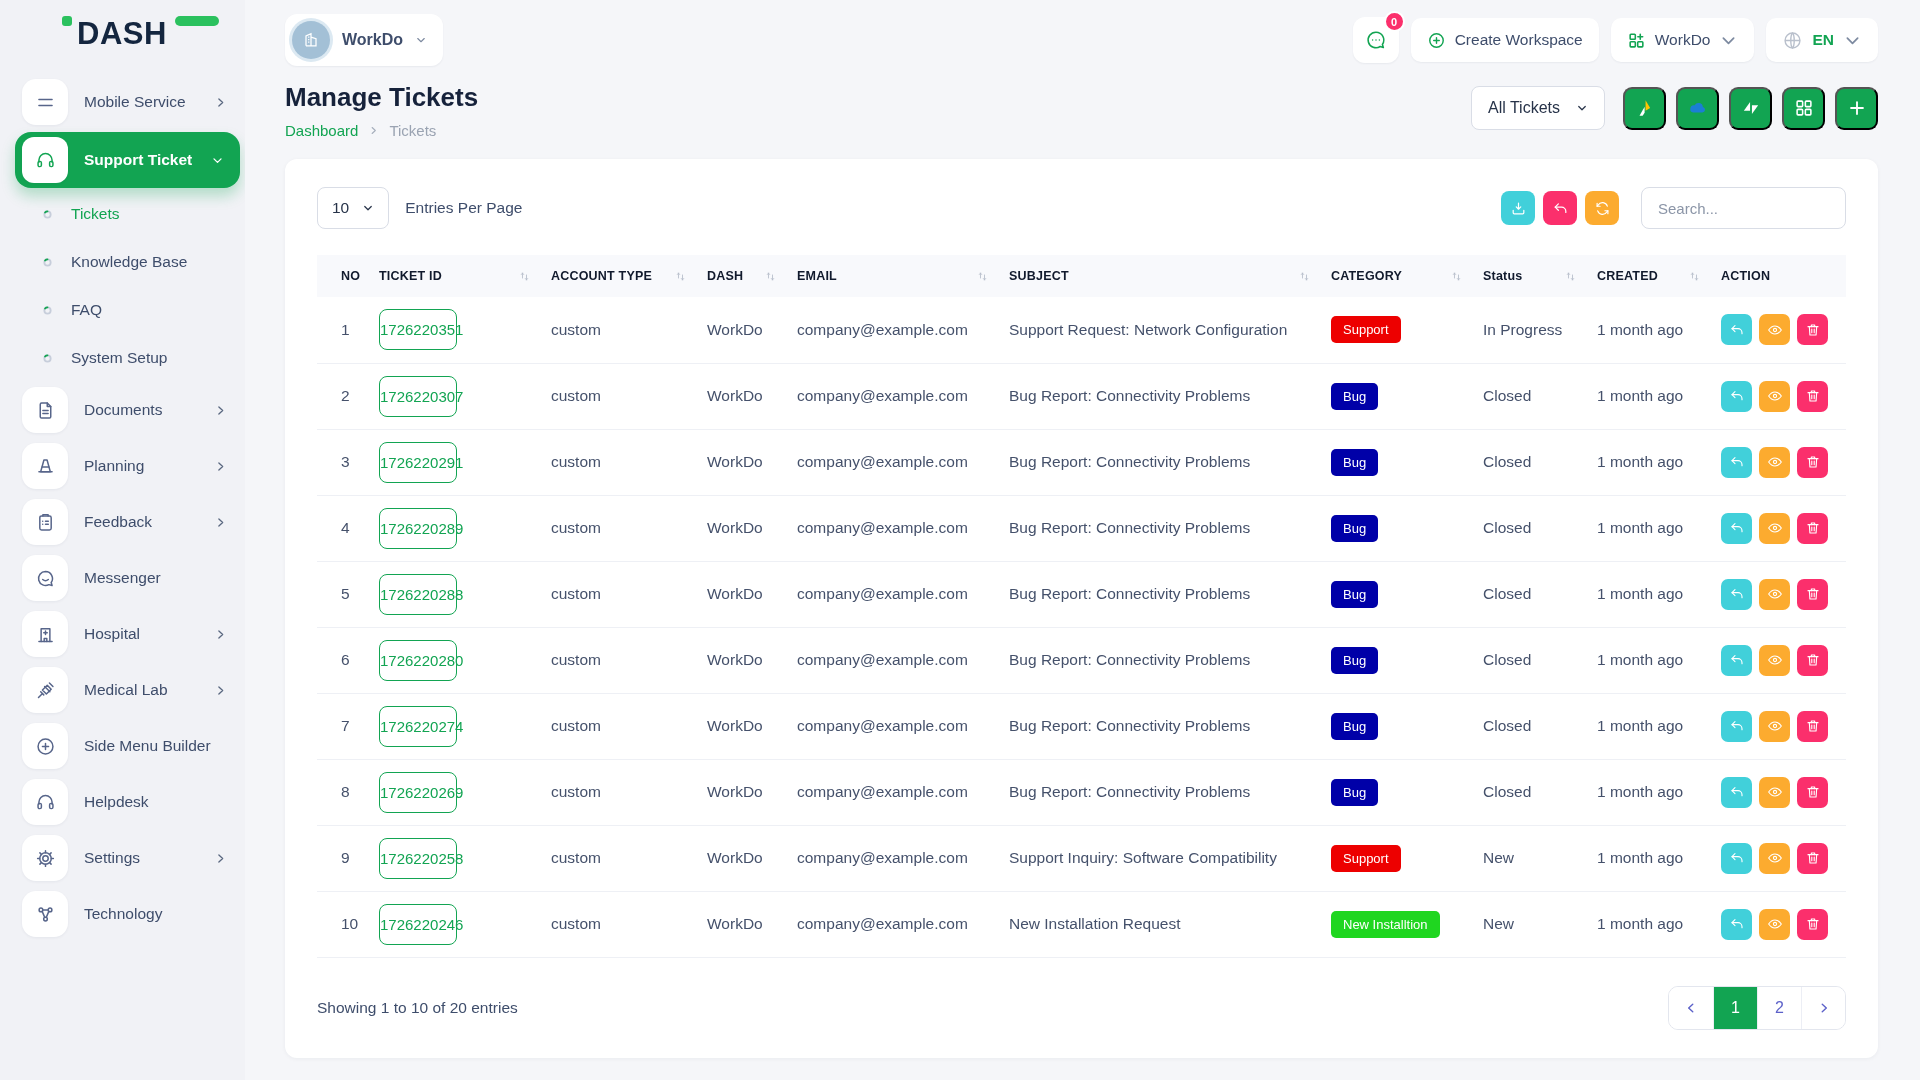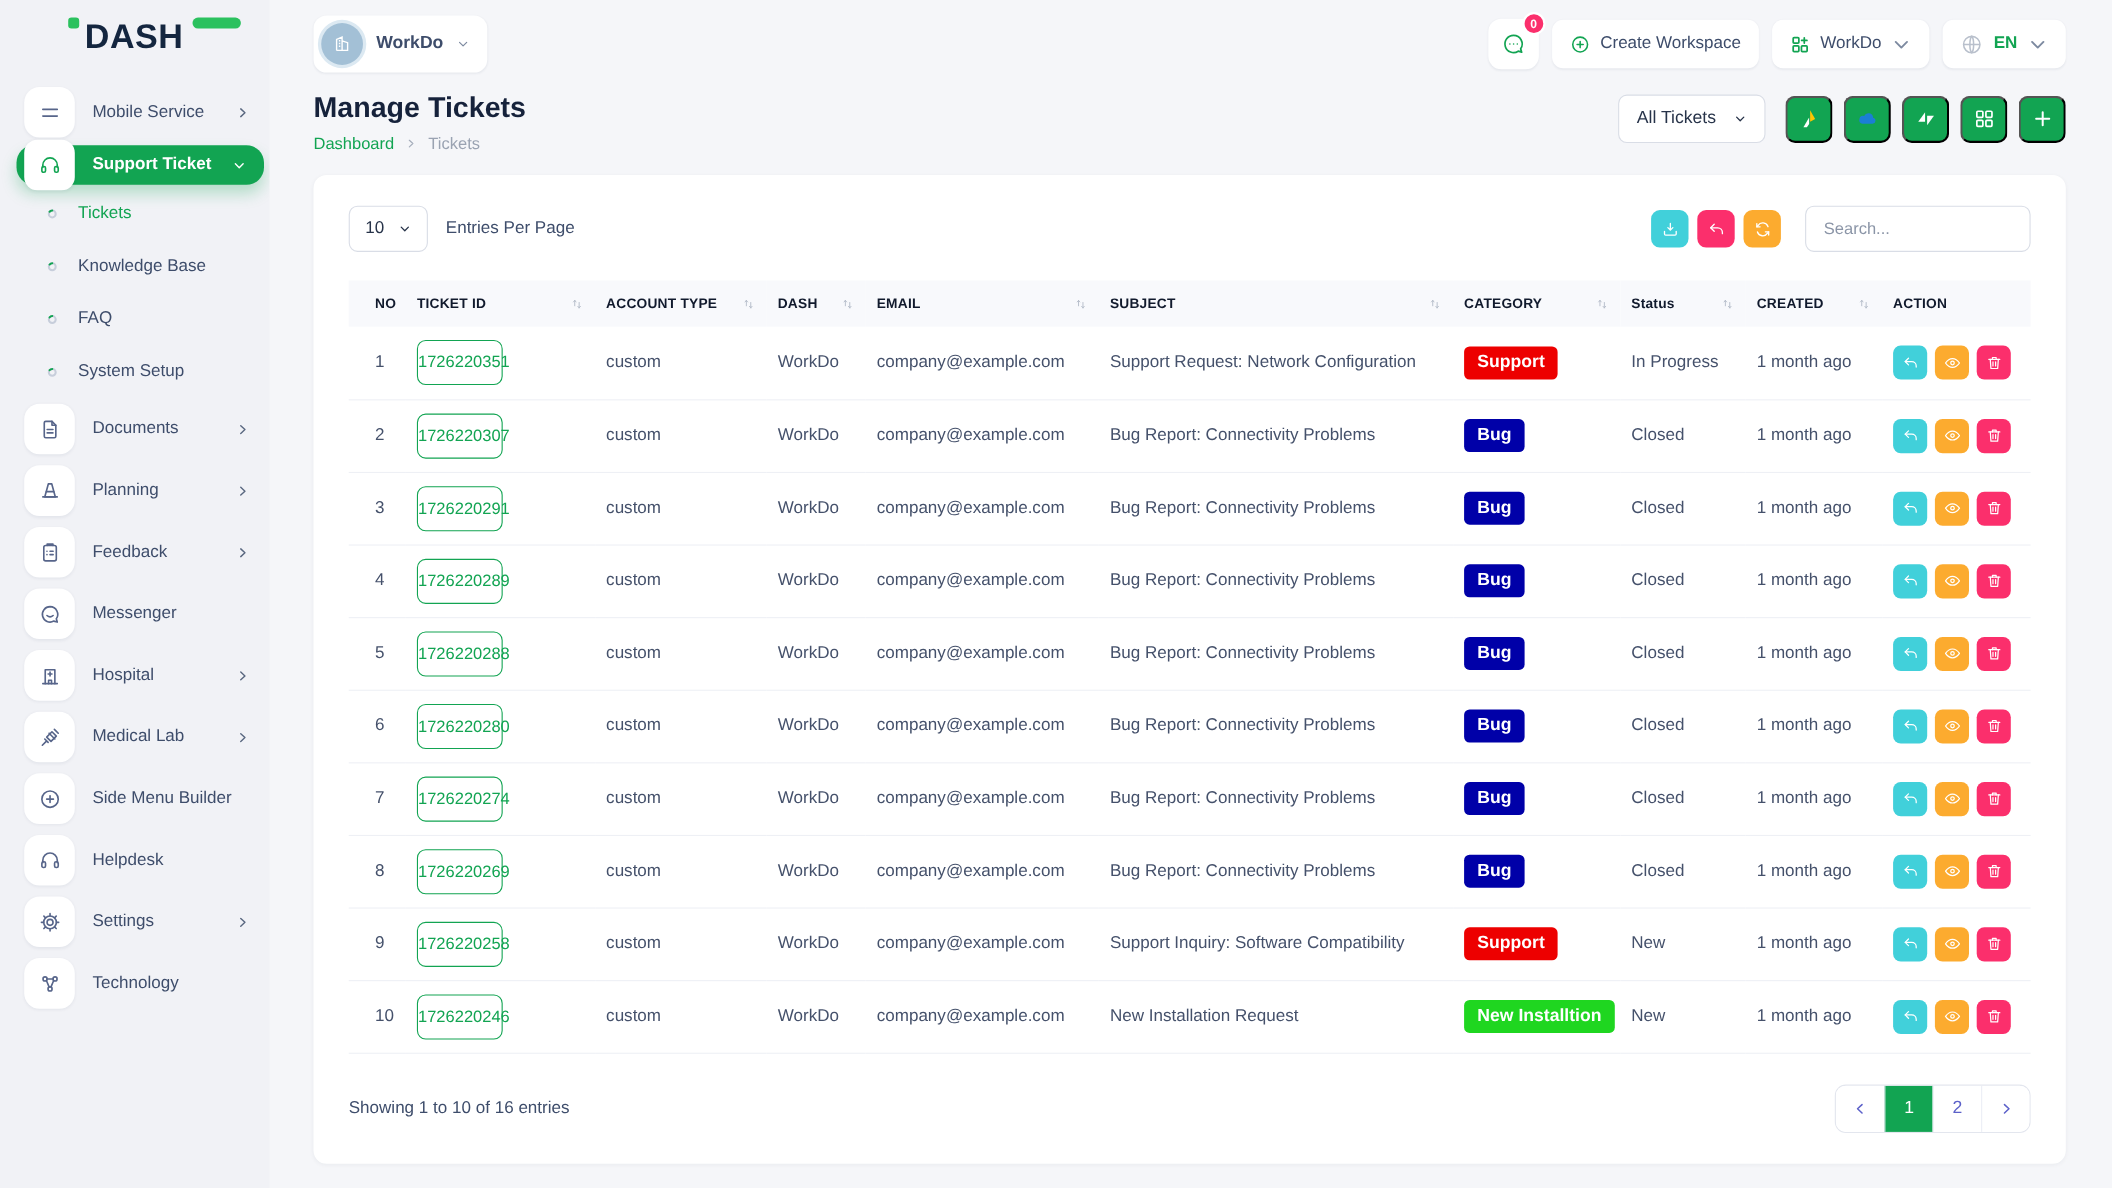"Support Ticket" .side-item.active { height: 36px -> 56px }
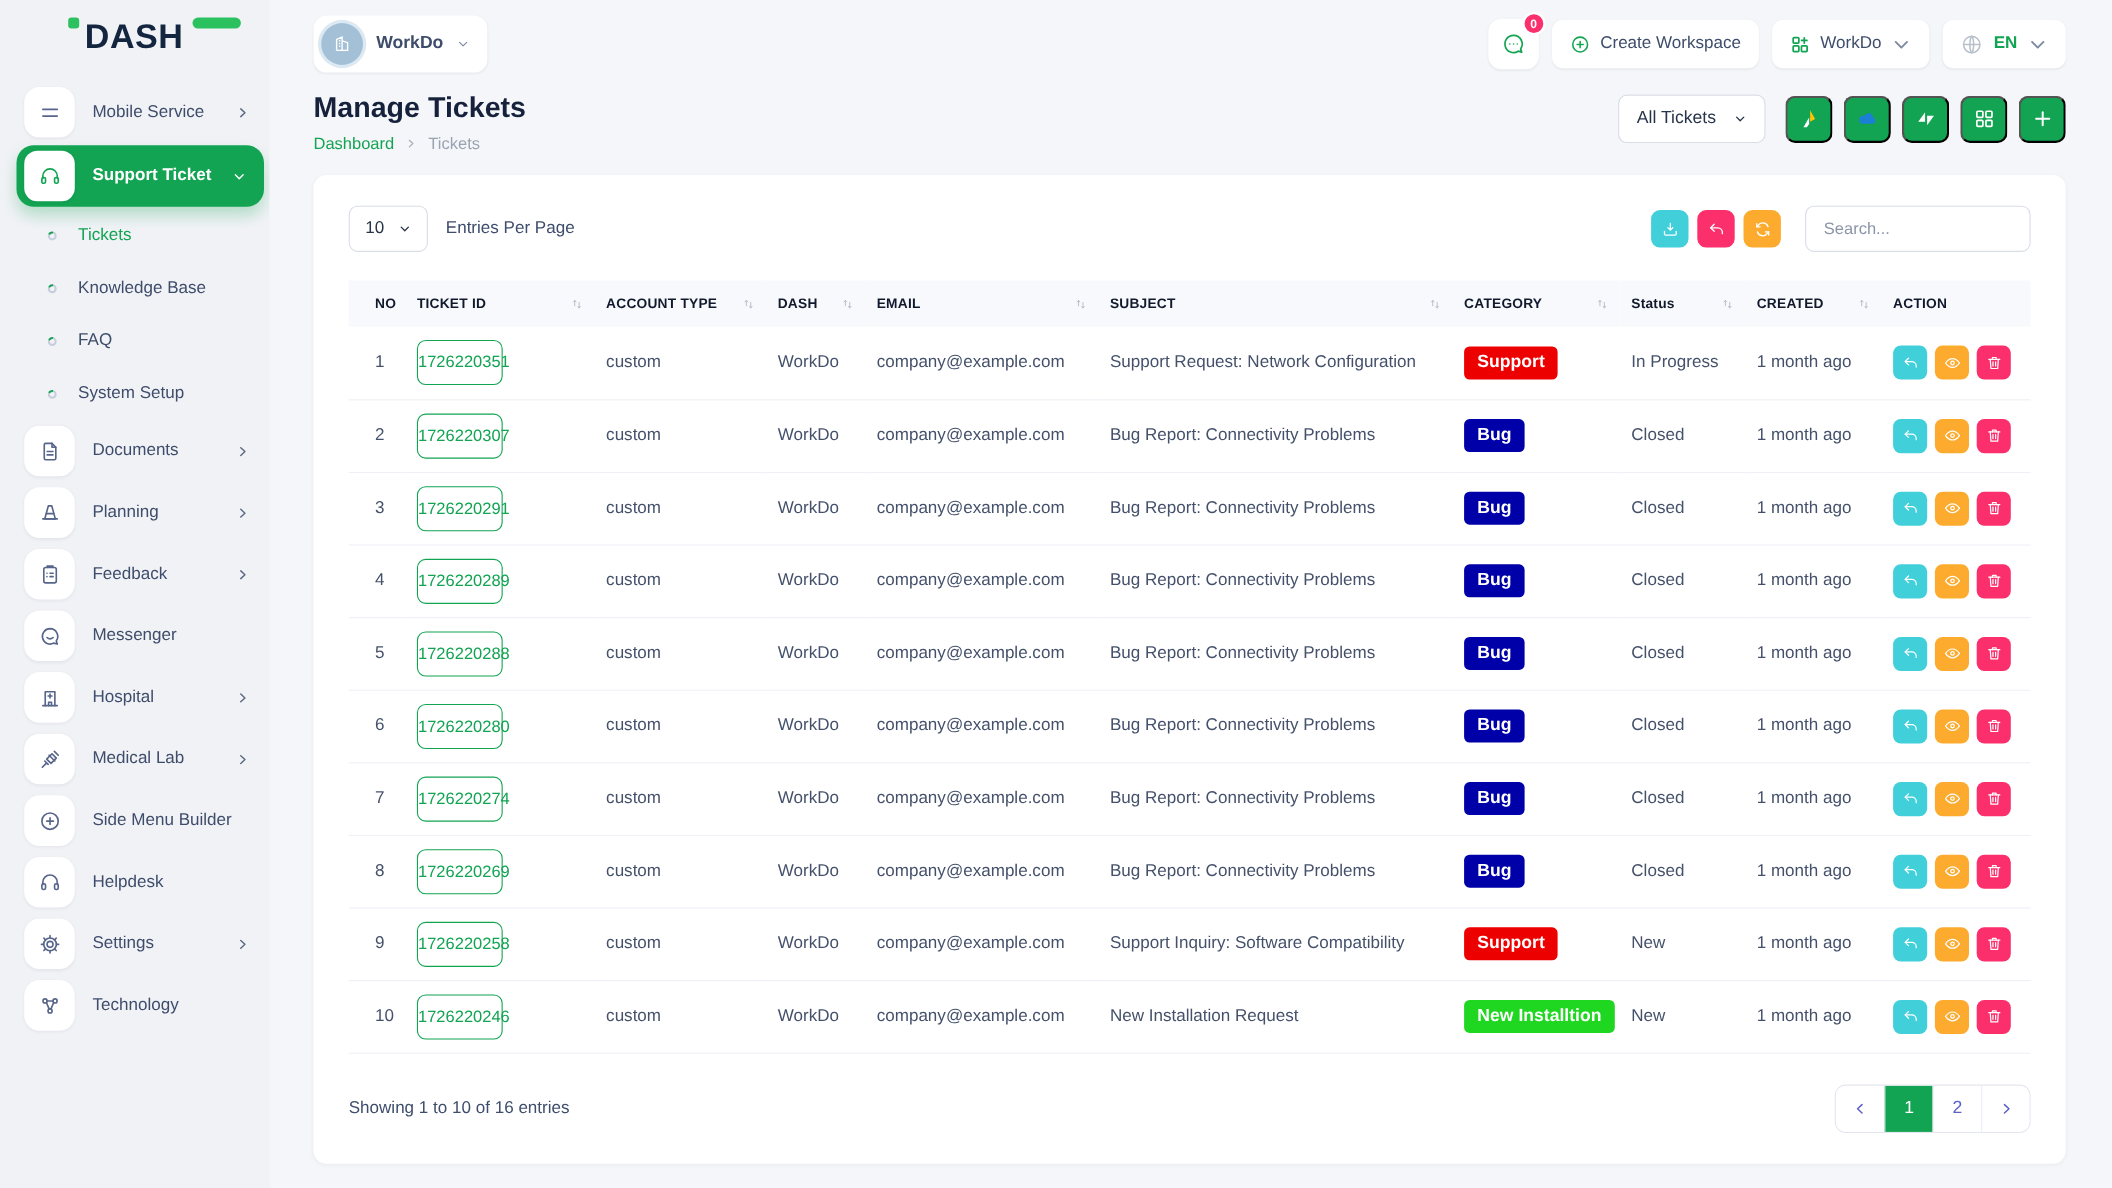"Support" .badge { font-size: 16px -> 13px; font-weight: 700 -> 400 }
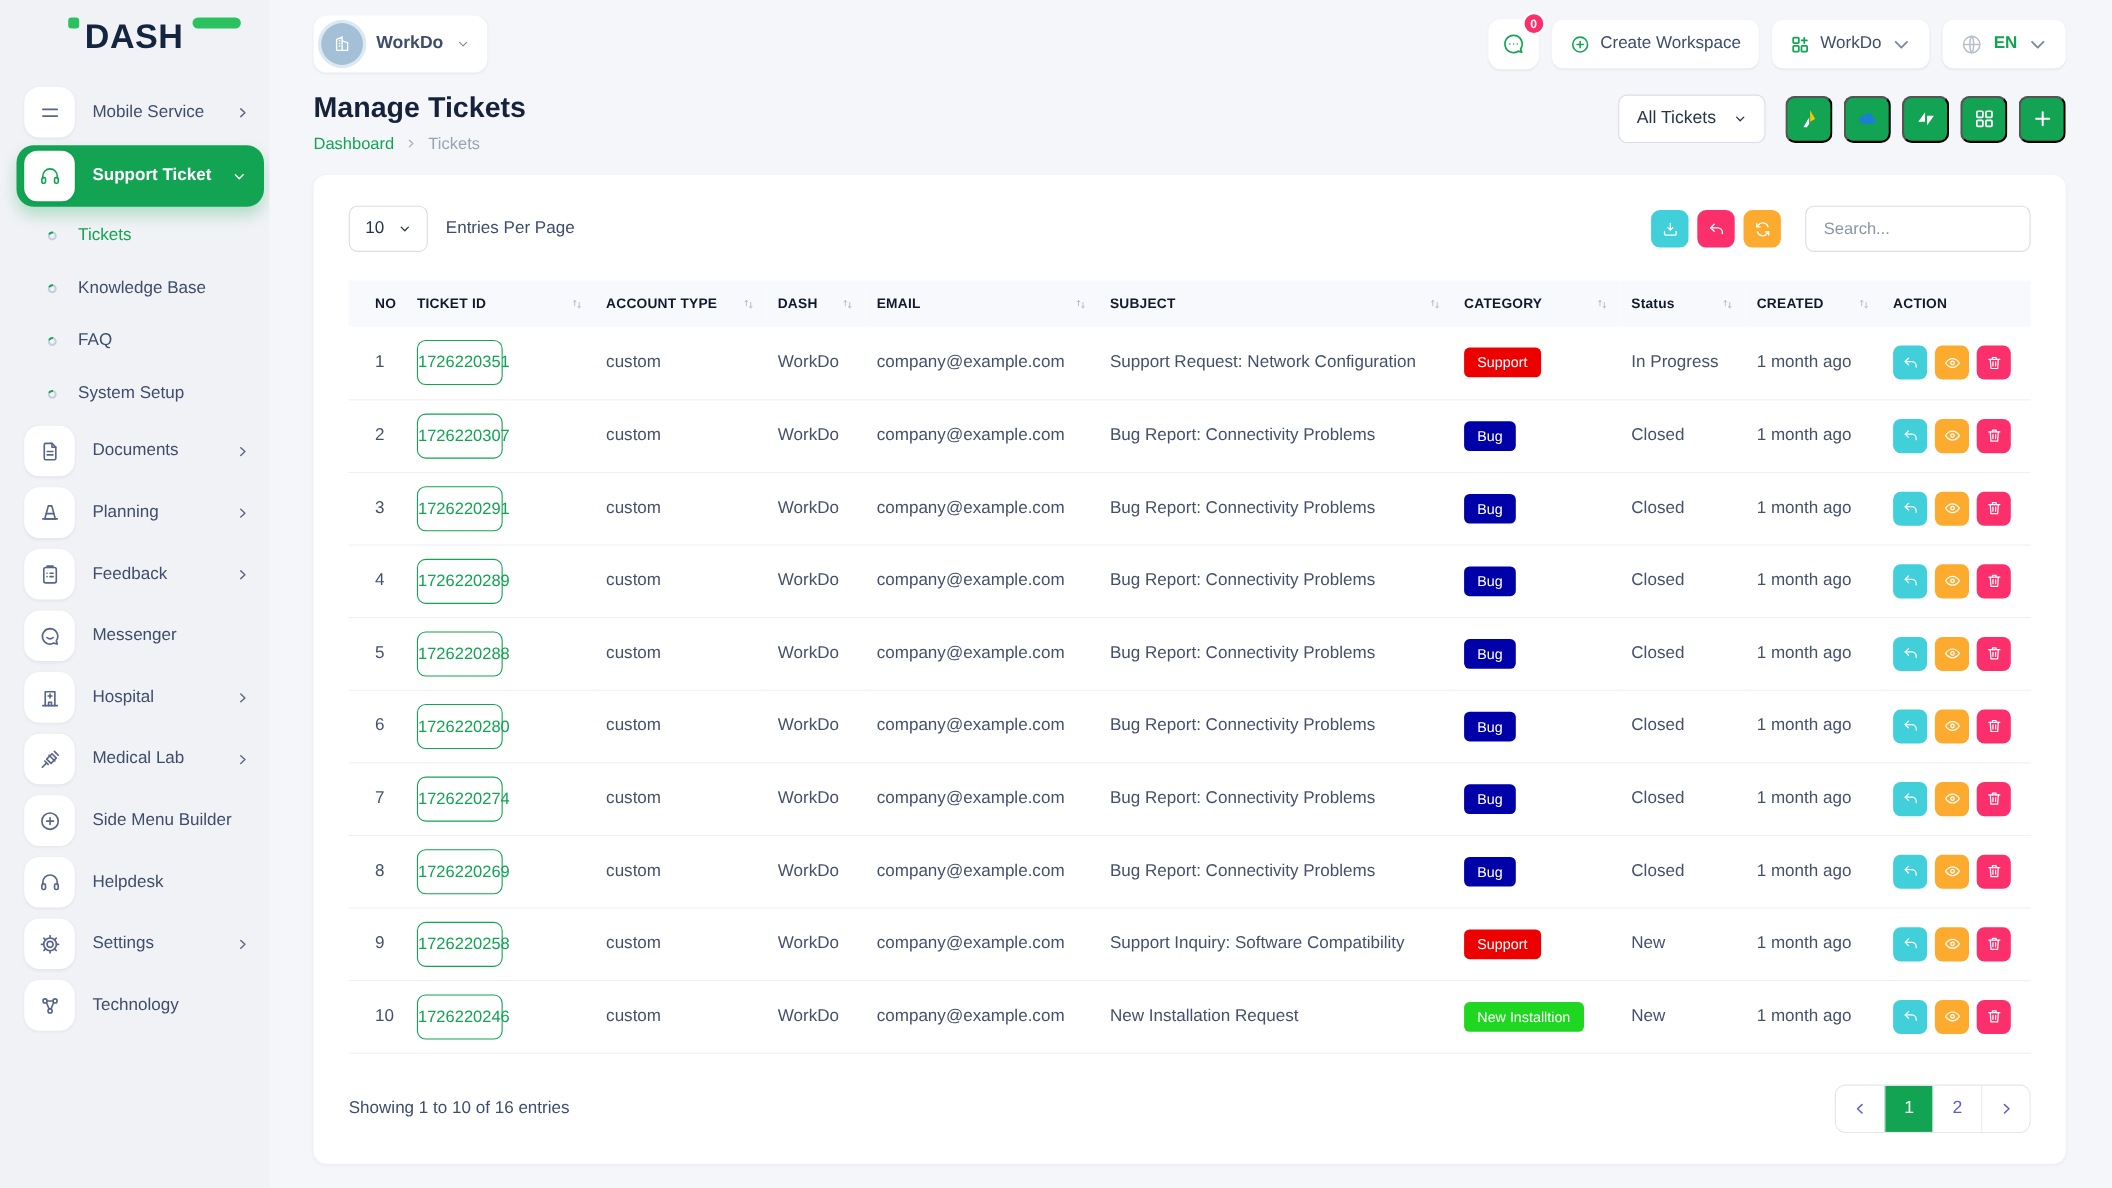"Showing 1 to 10 of" span.showing { text: 16 -> 20 }
